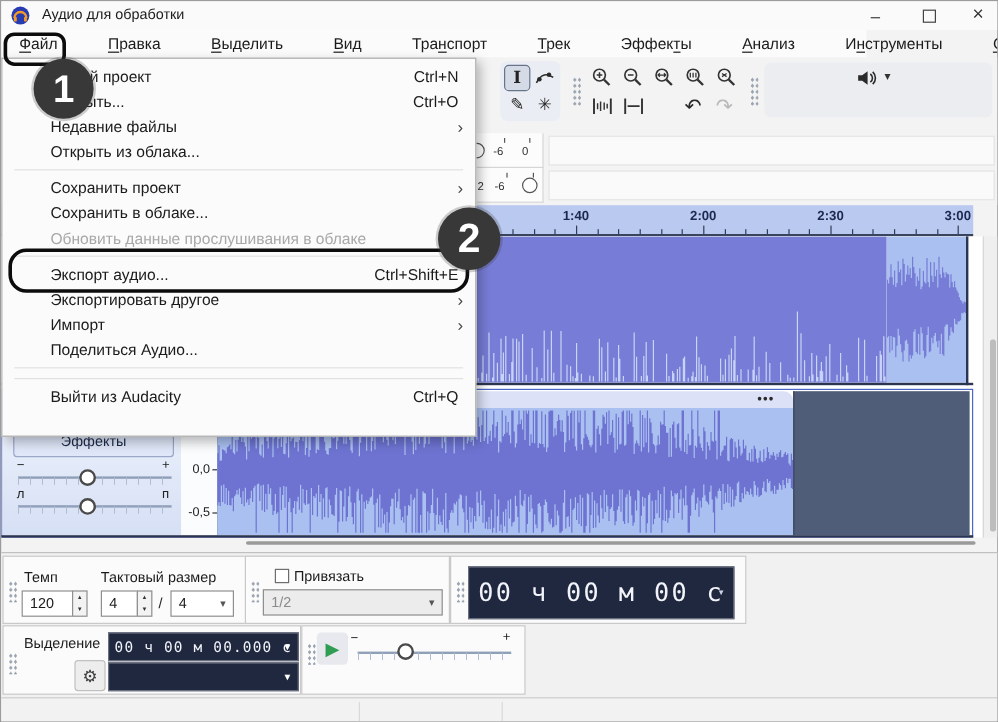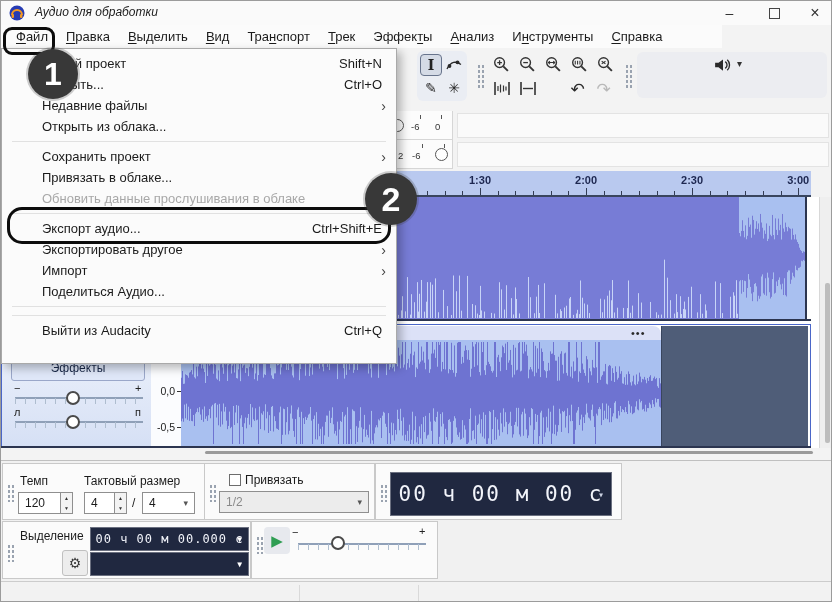"Аудио для обработки" .apptitle { font-style: italic -> none }
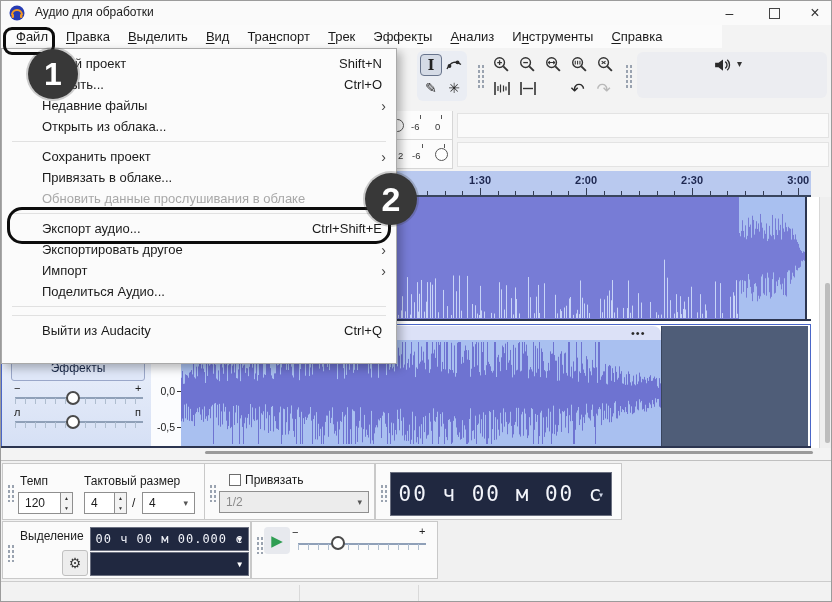"Файл" .menubar { gap: none -> 24px }
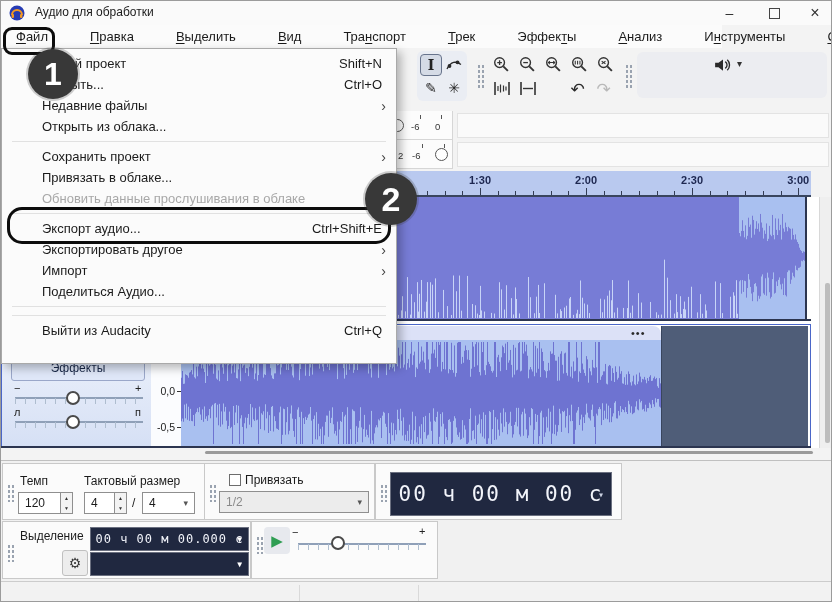"Shift+N" span.sc { text: Shift+N -> Ctrl+N }
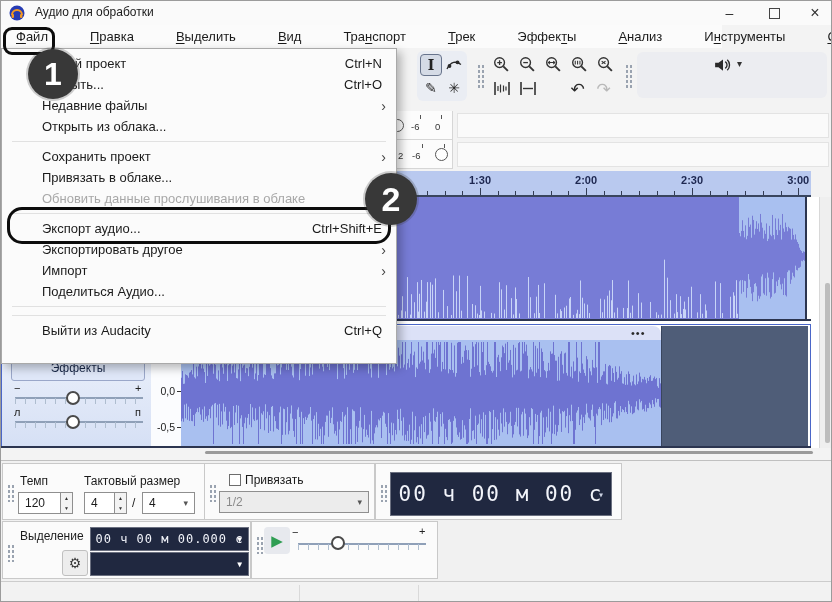"Привязать в облаке..." span { text: Привязать -> Сохранить }
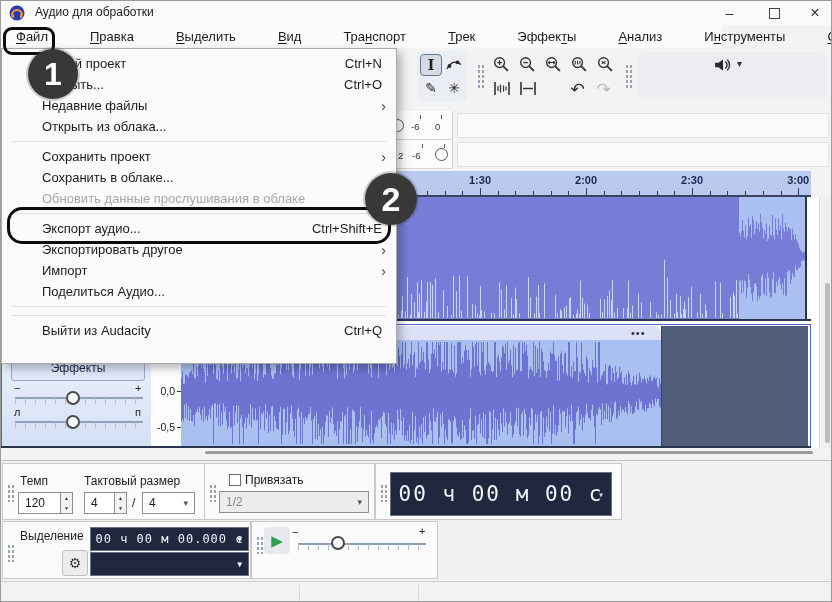"1:30" div.rlabel { text: 1:30 -> 1:40 }
